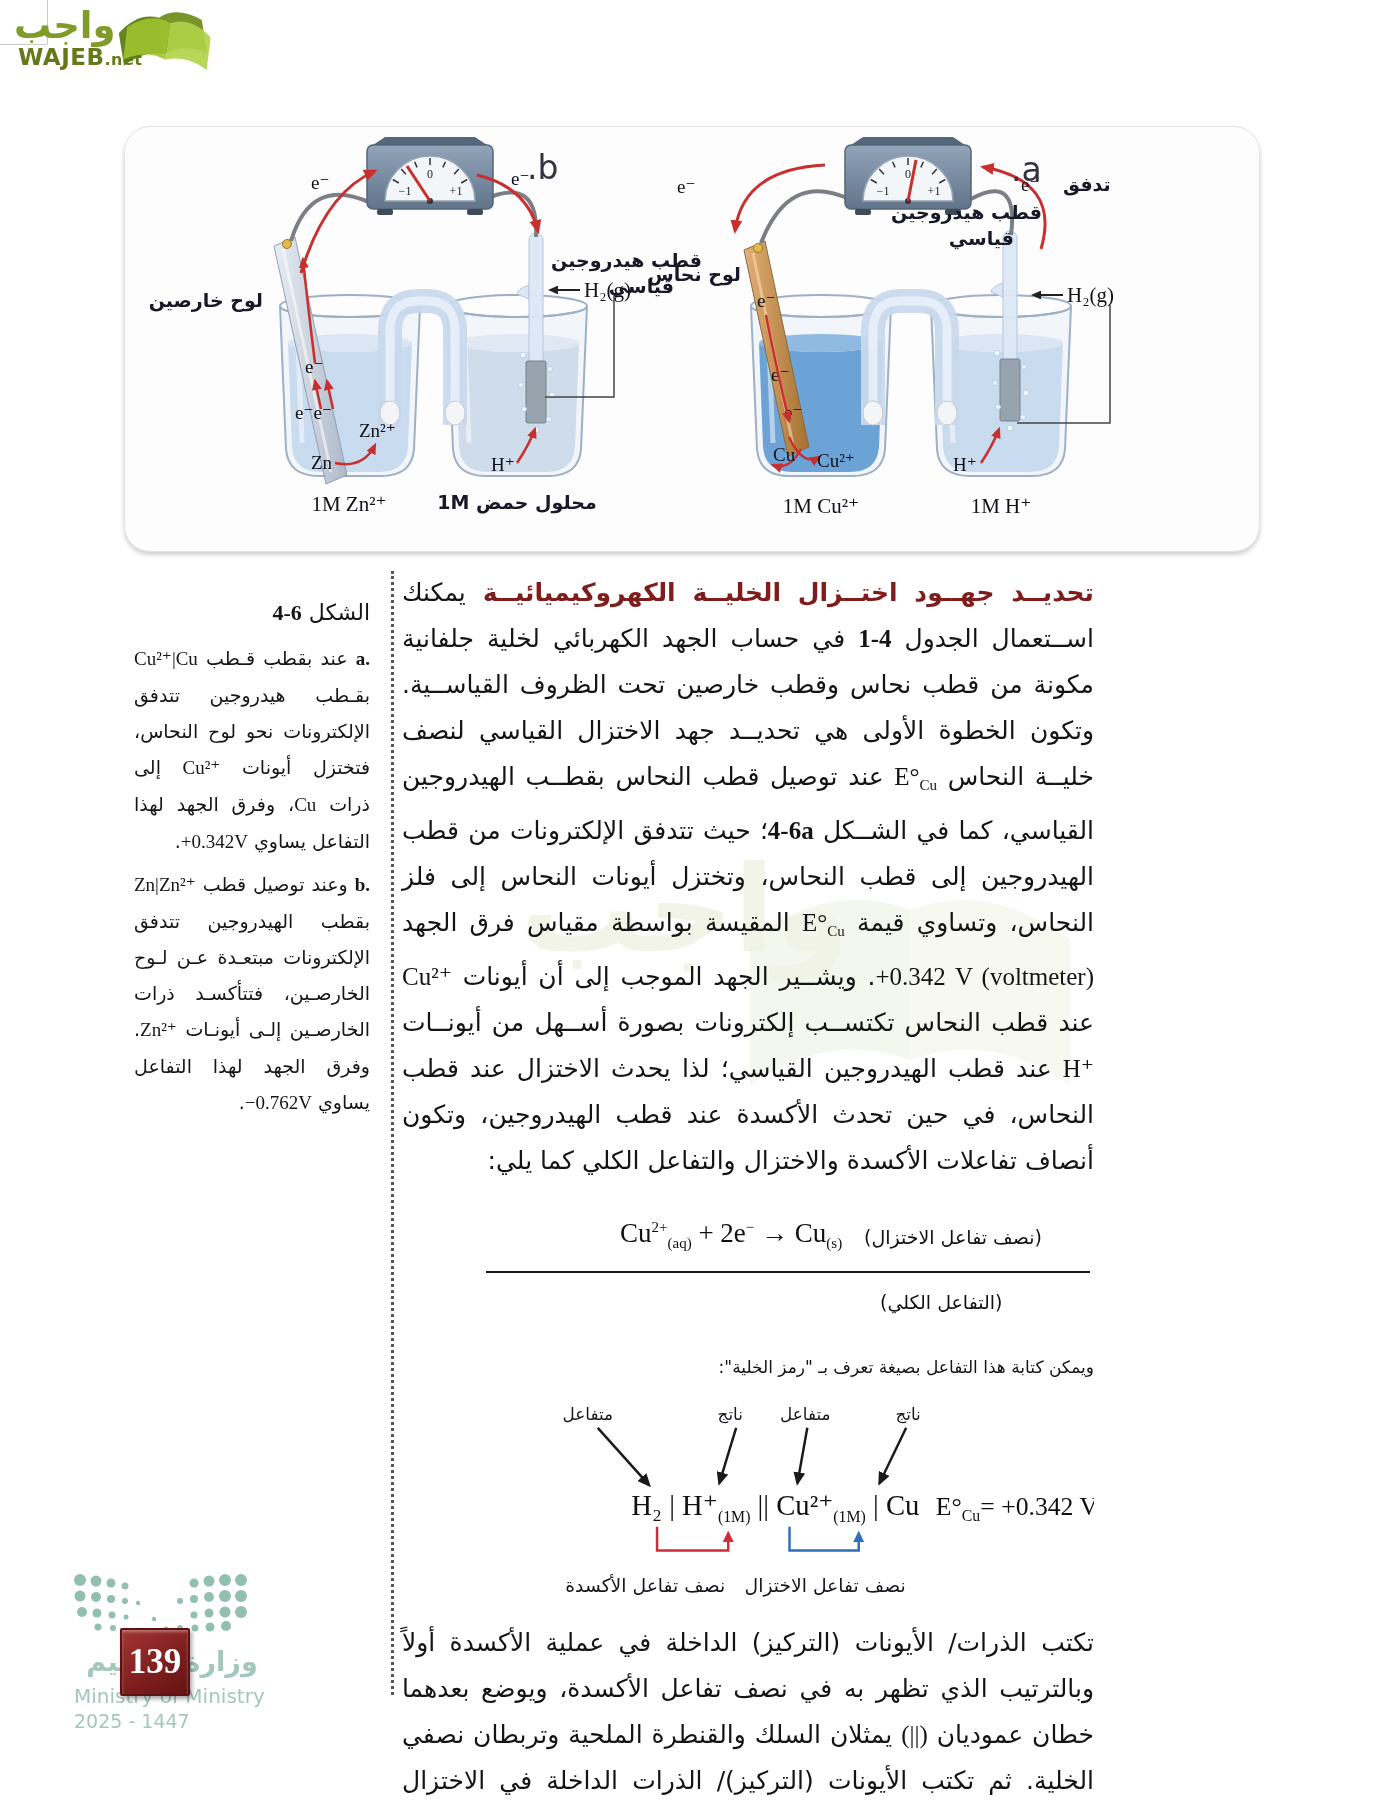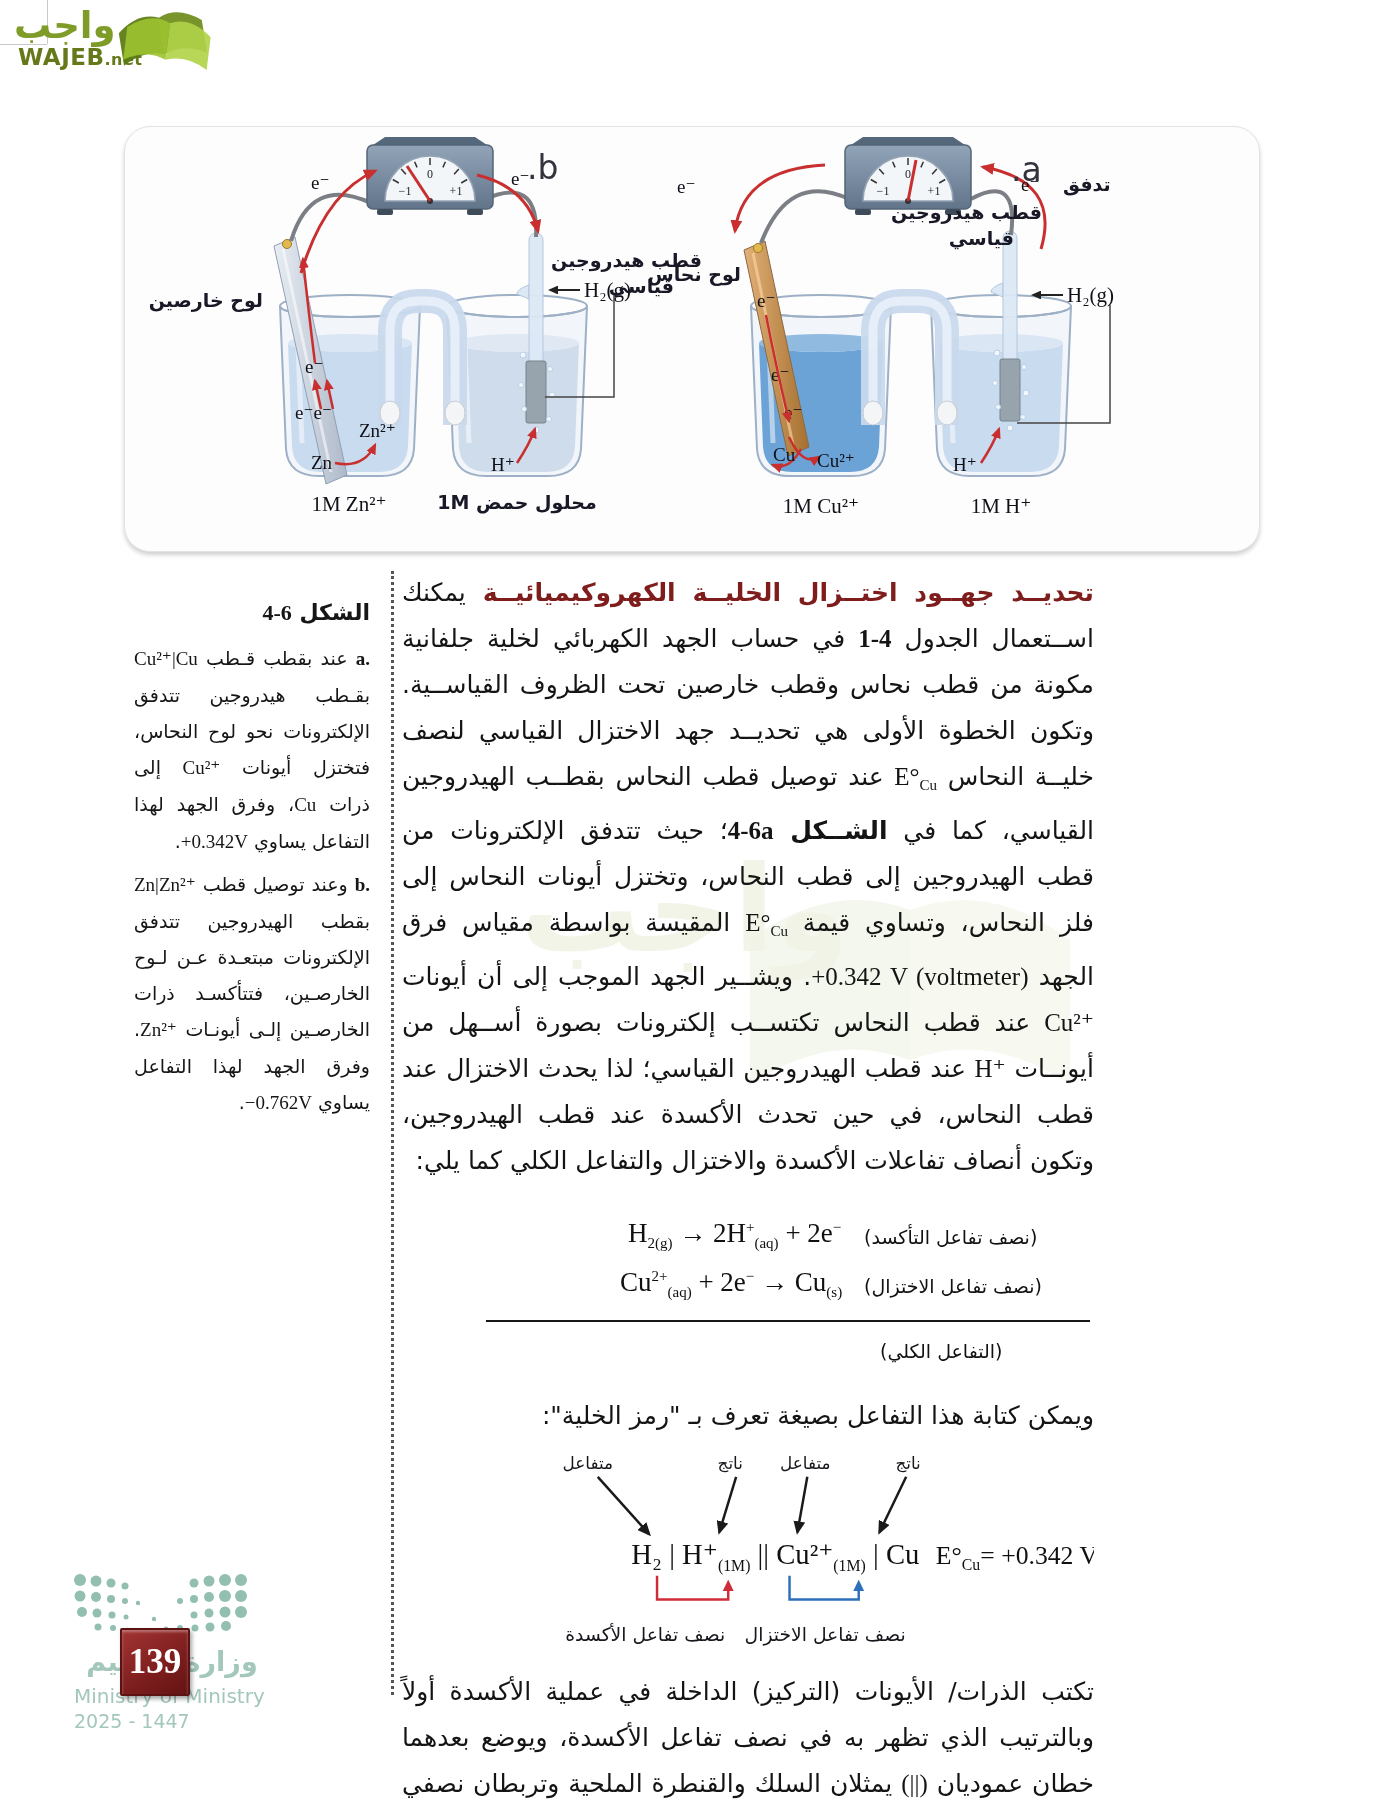"الشكل" .run-b { font-weight: bold -> normal }
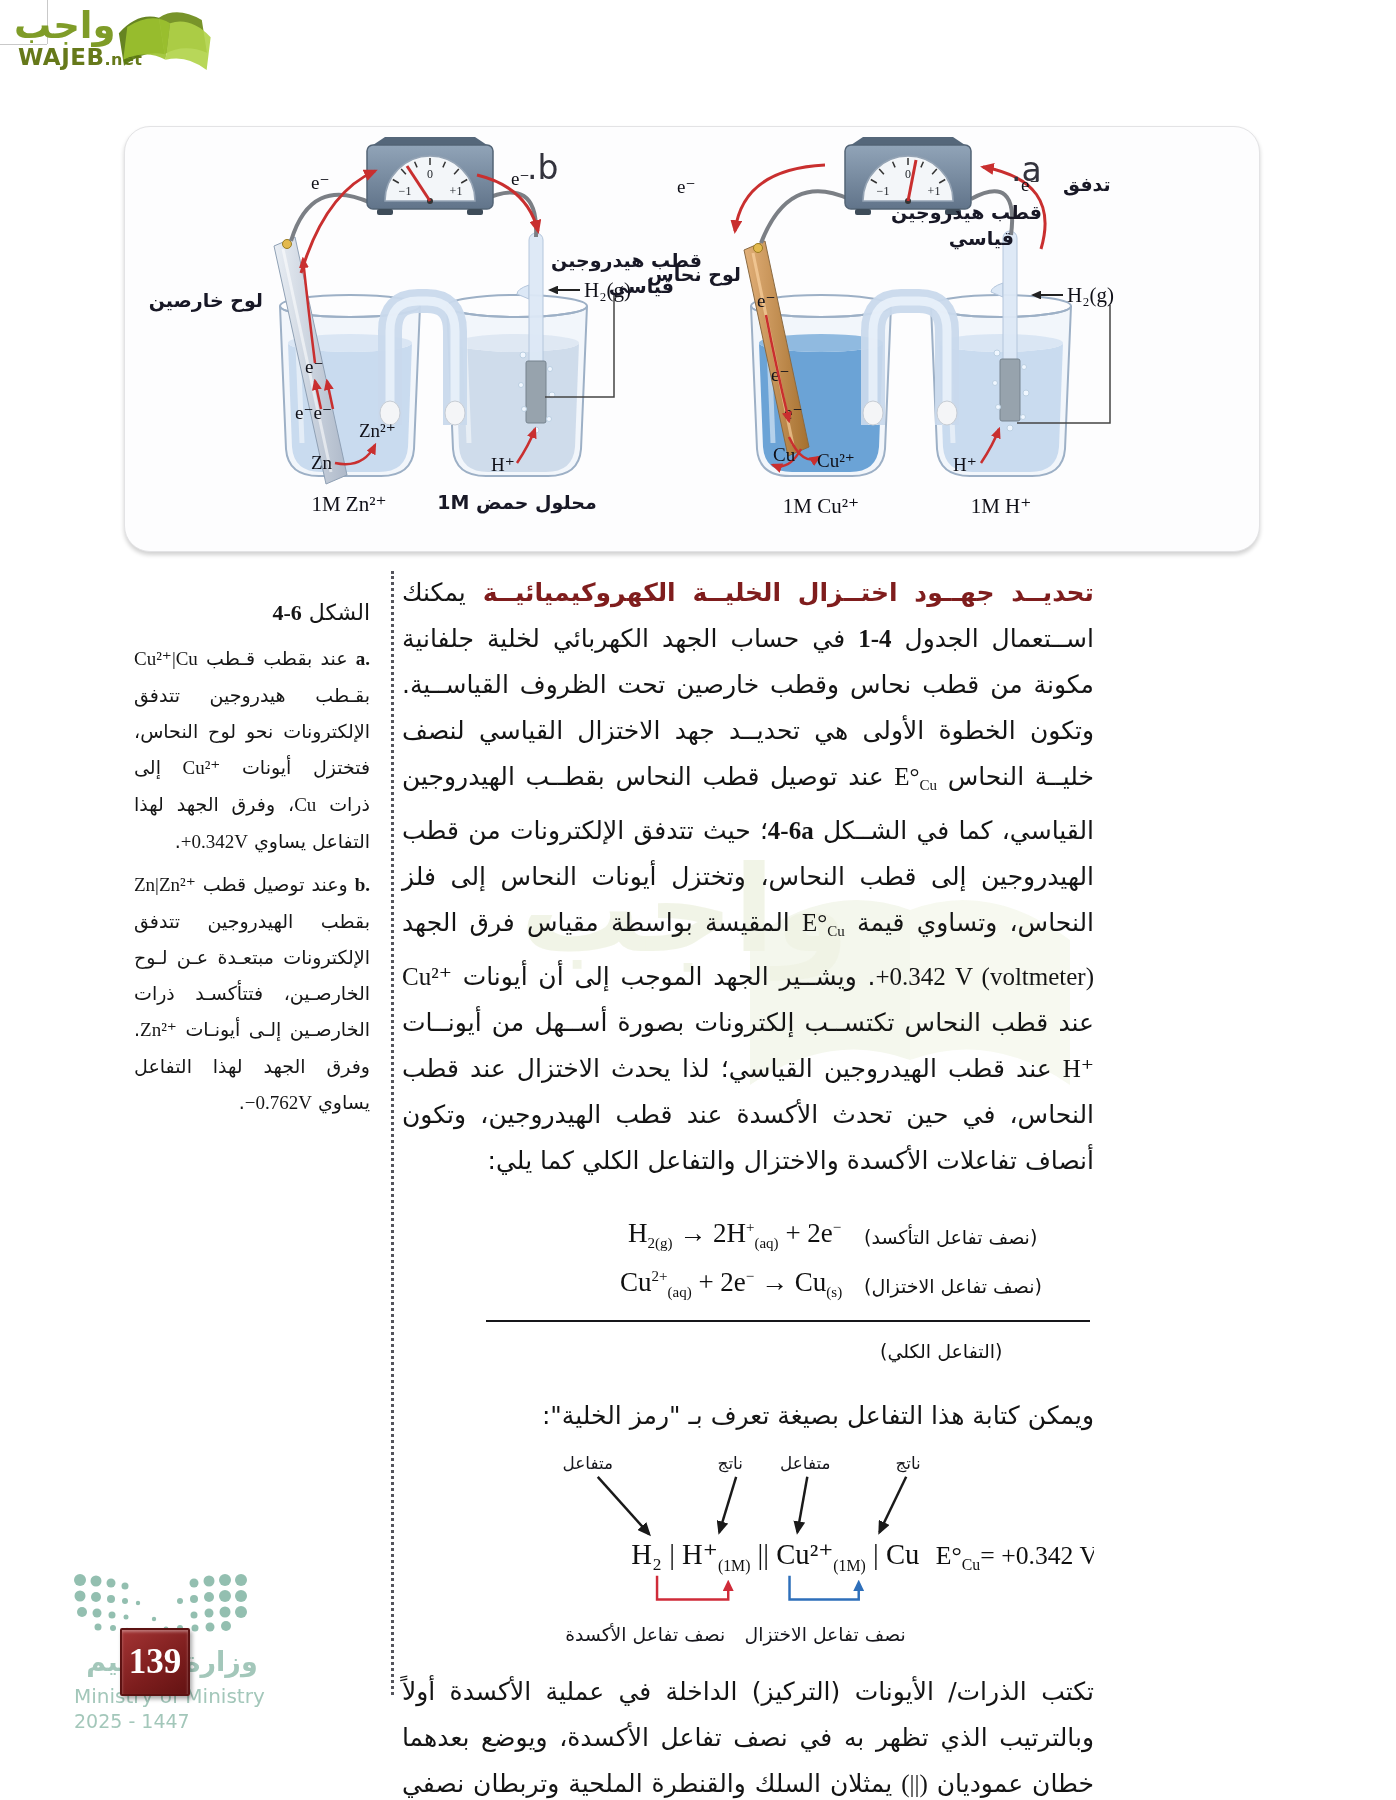"H2(g) → 2H+(aq) + 2e−" div.eqrow { html: <div> <span><span>H</span><sub>2(g)</sub><span> → 2H</span><sup>+</sup><sub>(aq)</sub><span> + 2e</span><sup>−</sup></span> <span>(نصف تفاعل التأكسد)</span> </div> -> none }
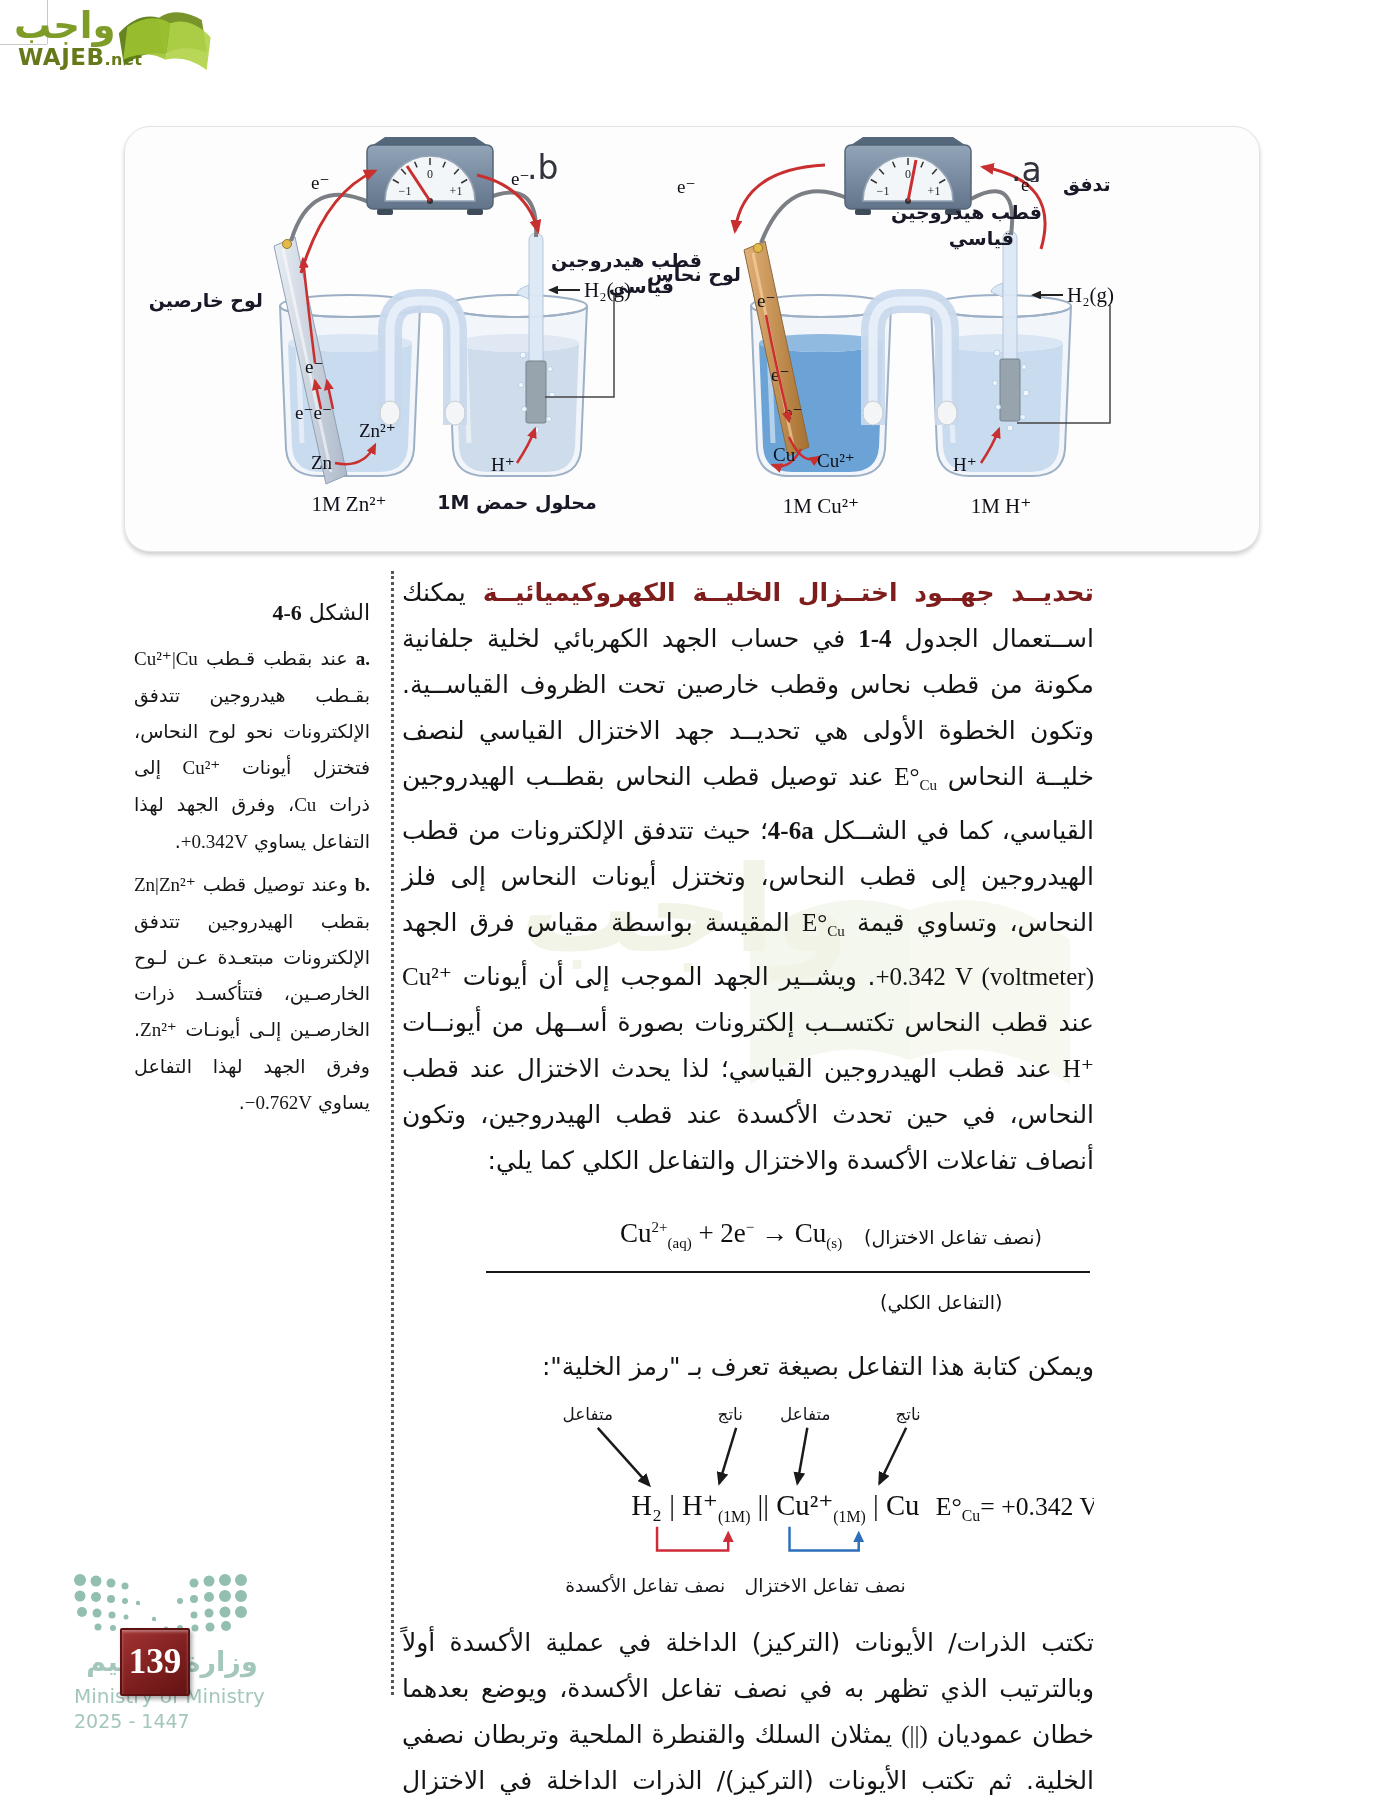"ويمكن كتابة هذا التفاعل بصيغة" .bridgeline { font-size: 25px -> 17px }
